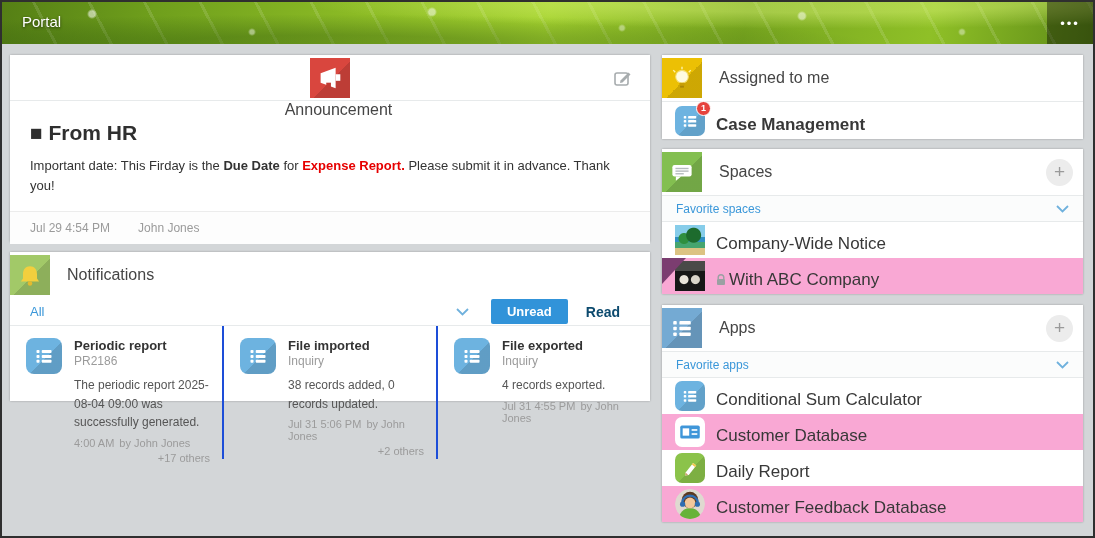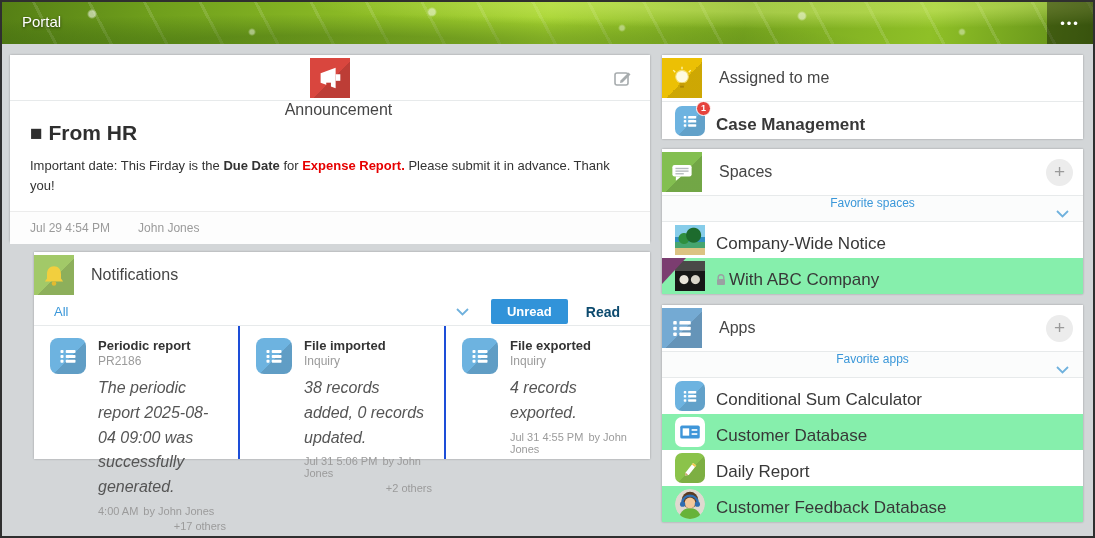"Favorite spaces" .sub-row { flex-direction: column -> none }
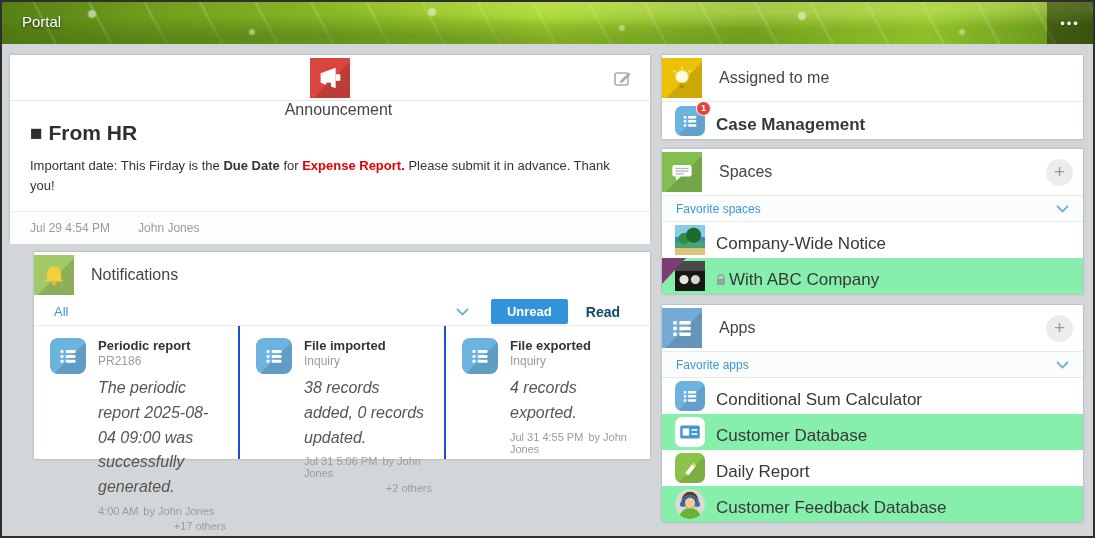"Notifications" div.widget { height: 207px -> 149px; margin-left: 24px -> none }
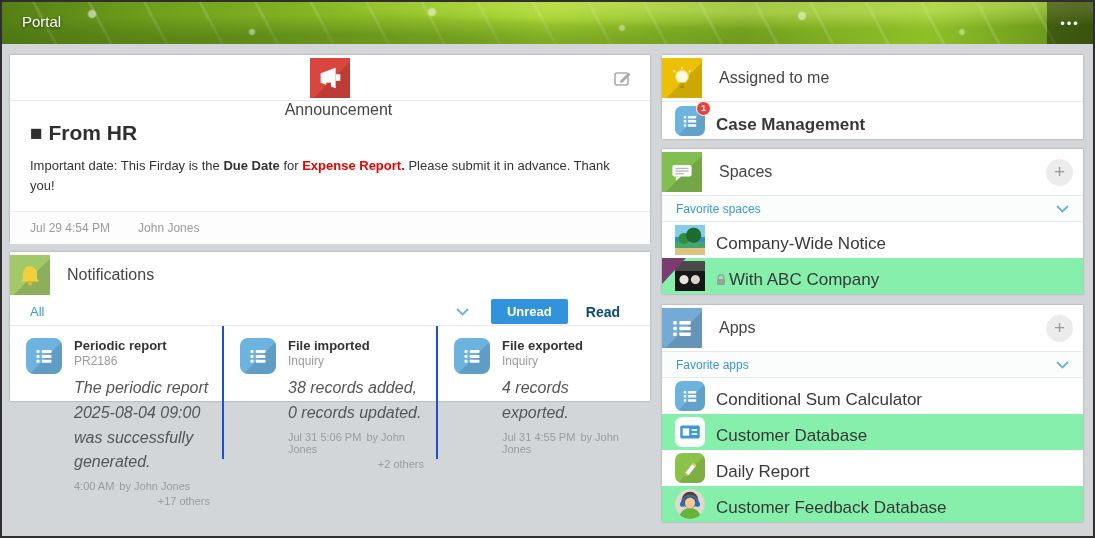"With ABC Company" .item-row.alt { background: #86efac -> #f9a8d4 }
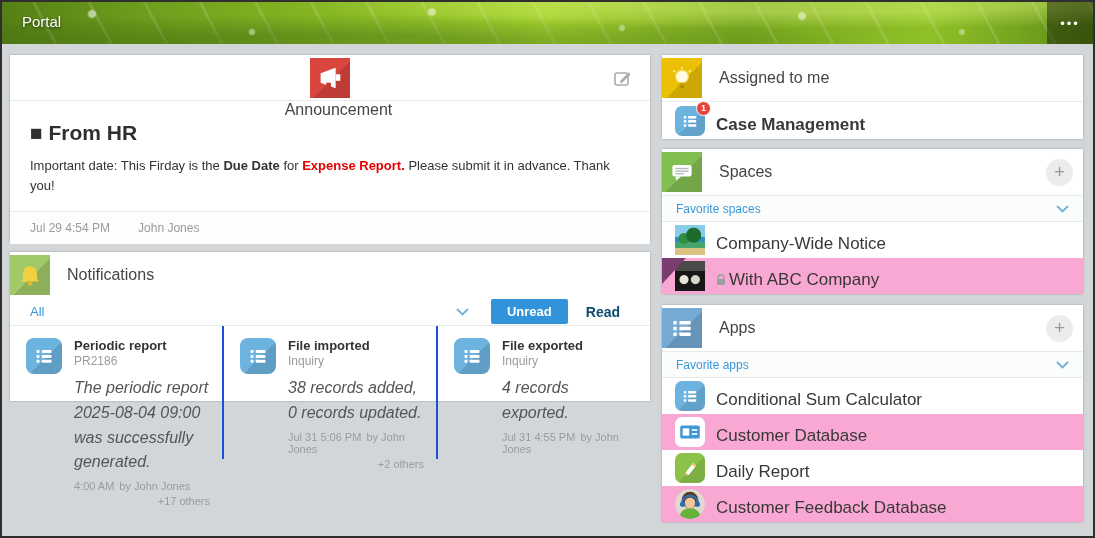"The periodic report 2025-08-04 09:00" .ncard-text { font-size: 16px -> 12px; font-style: italic -> none }
